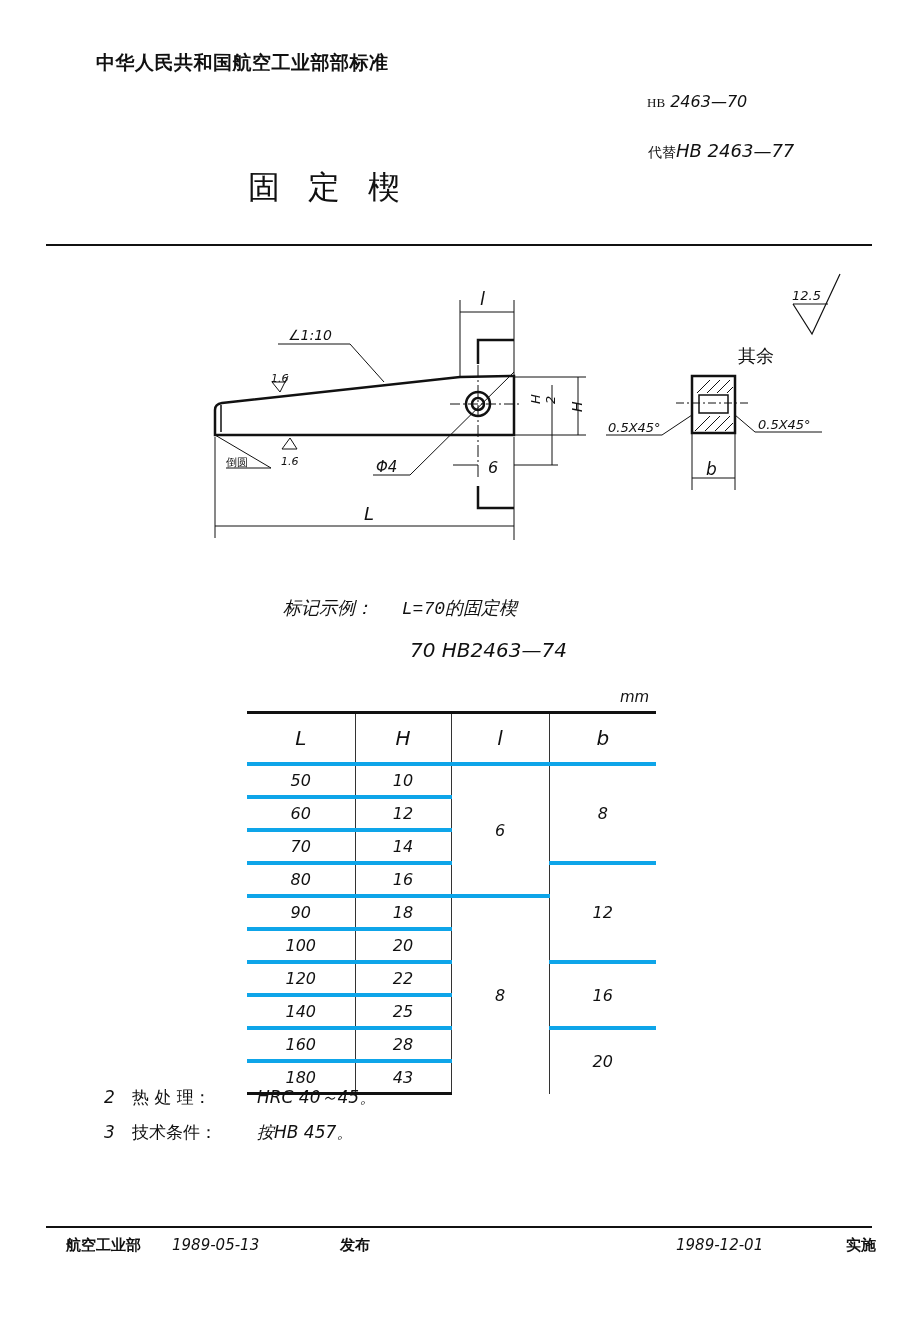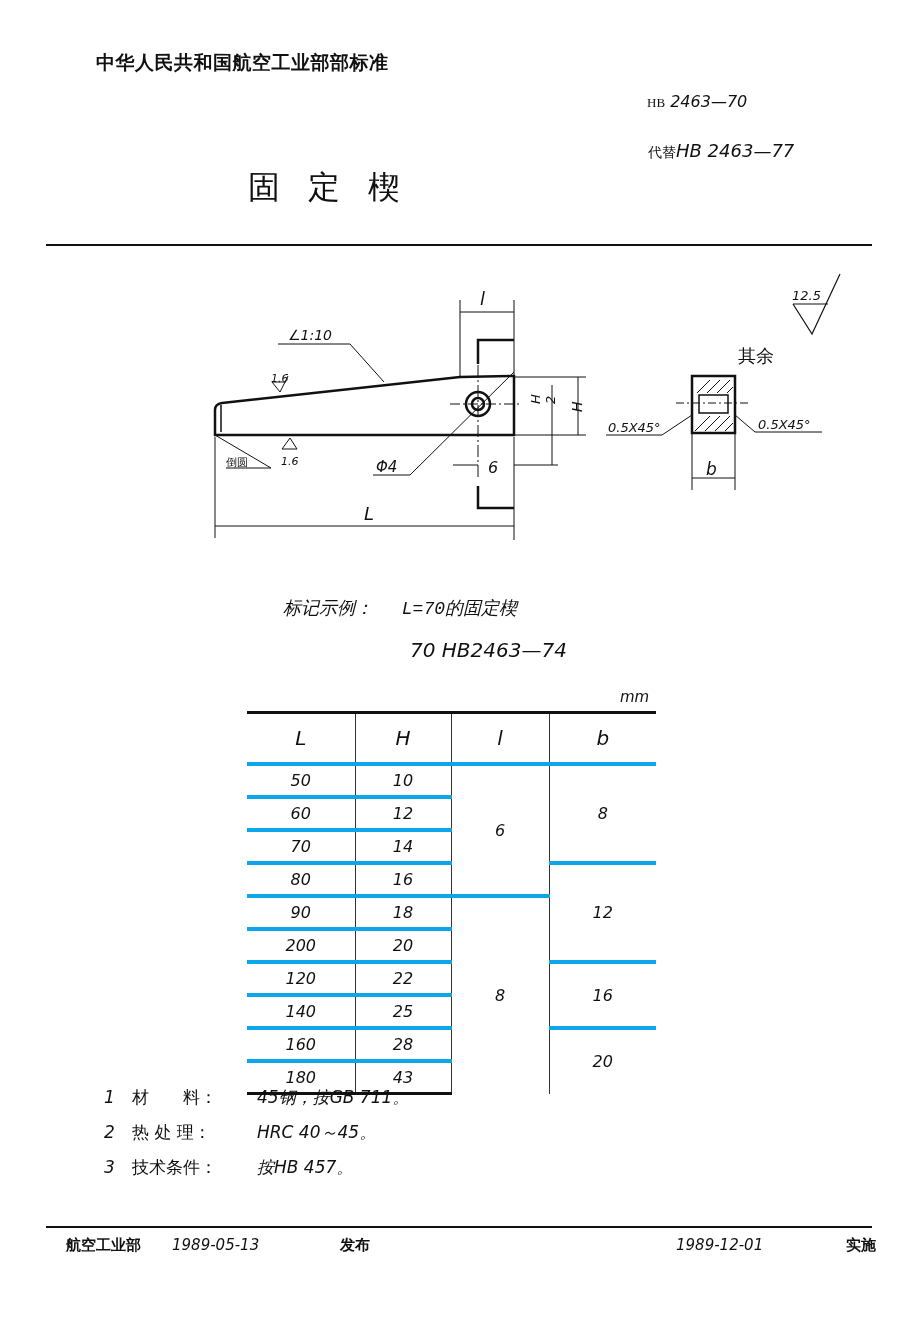"200" td { text: 200 -> 100 }
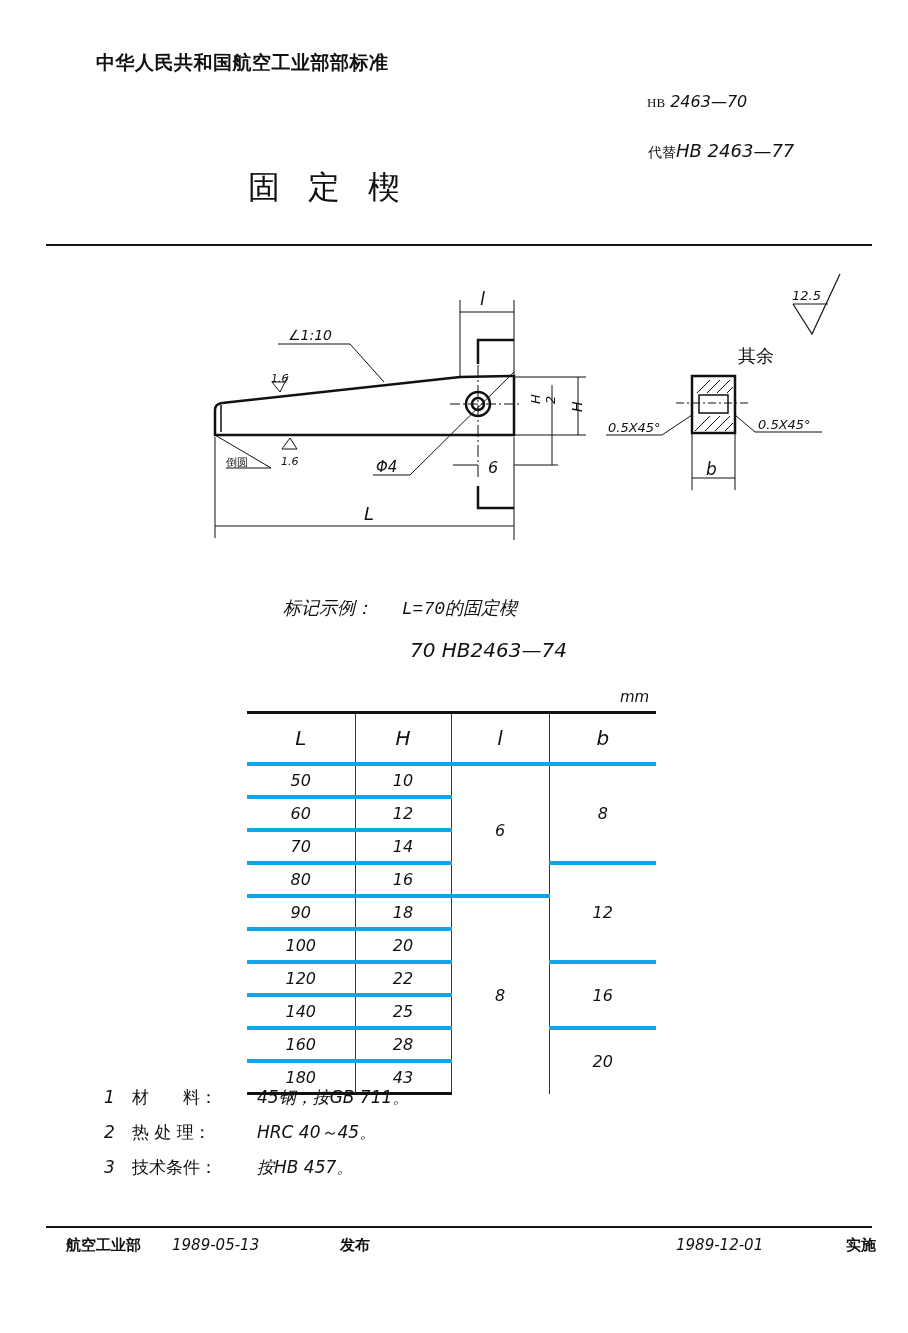"1 材 料： 45钢，按GB 711。" div { html: <div><span>1</span><span>材 料：</span><span>45钢，按GB 711。</span></div> -> none }
